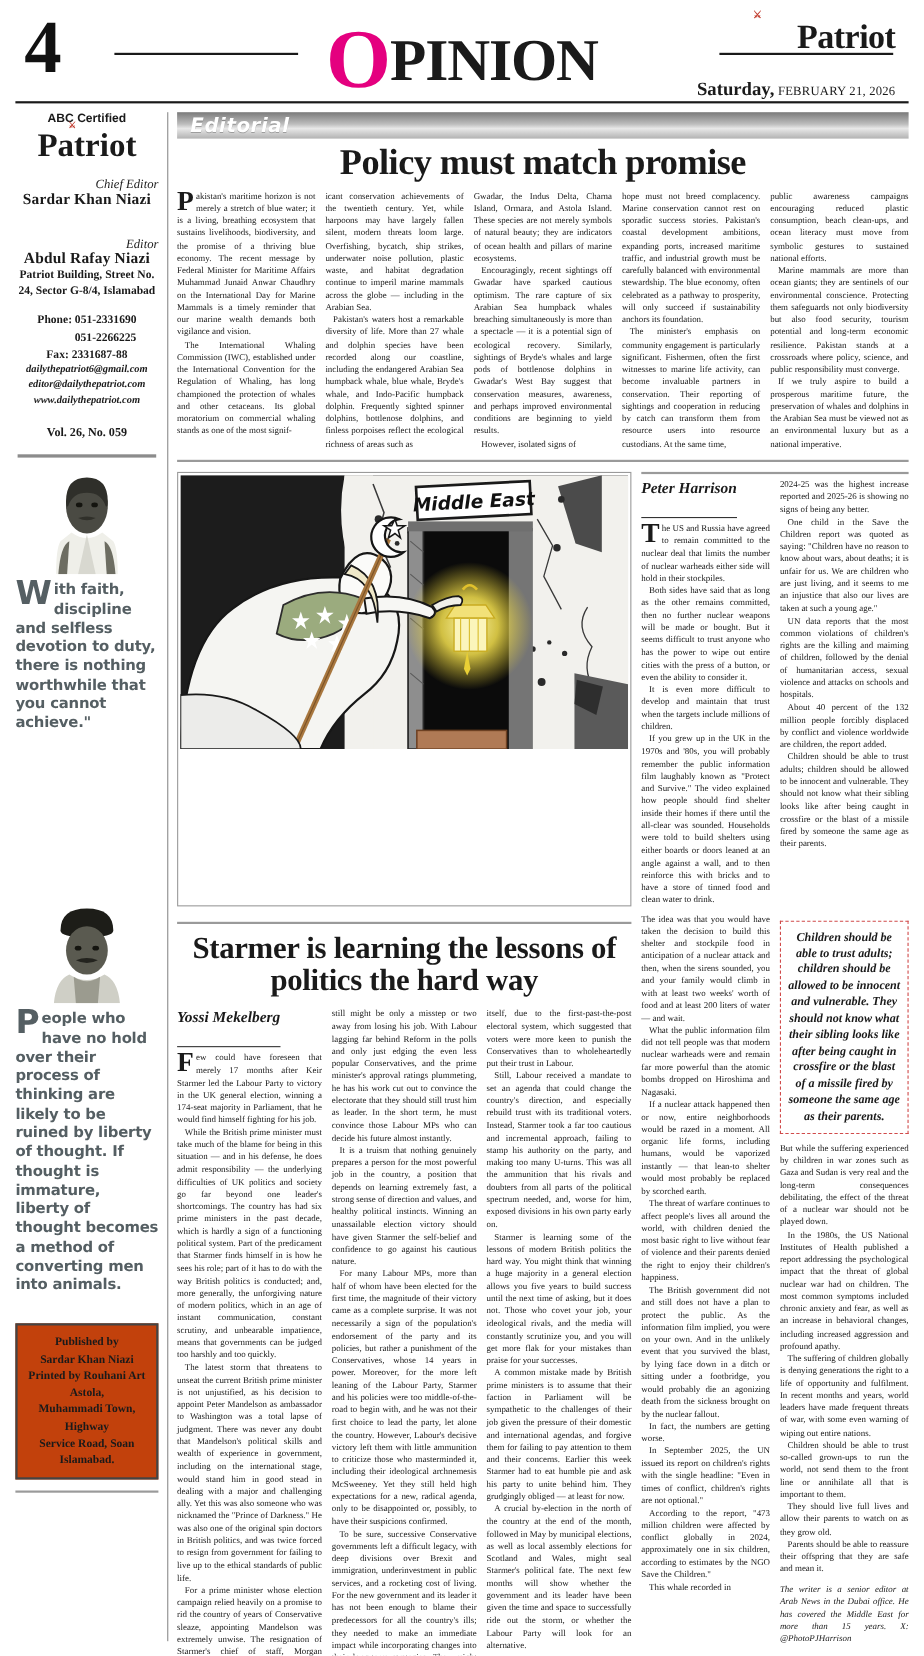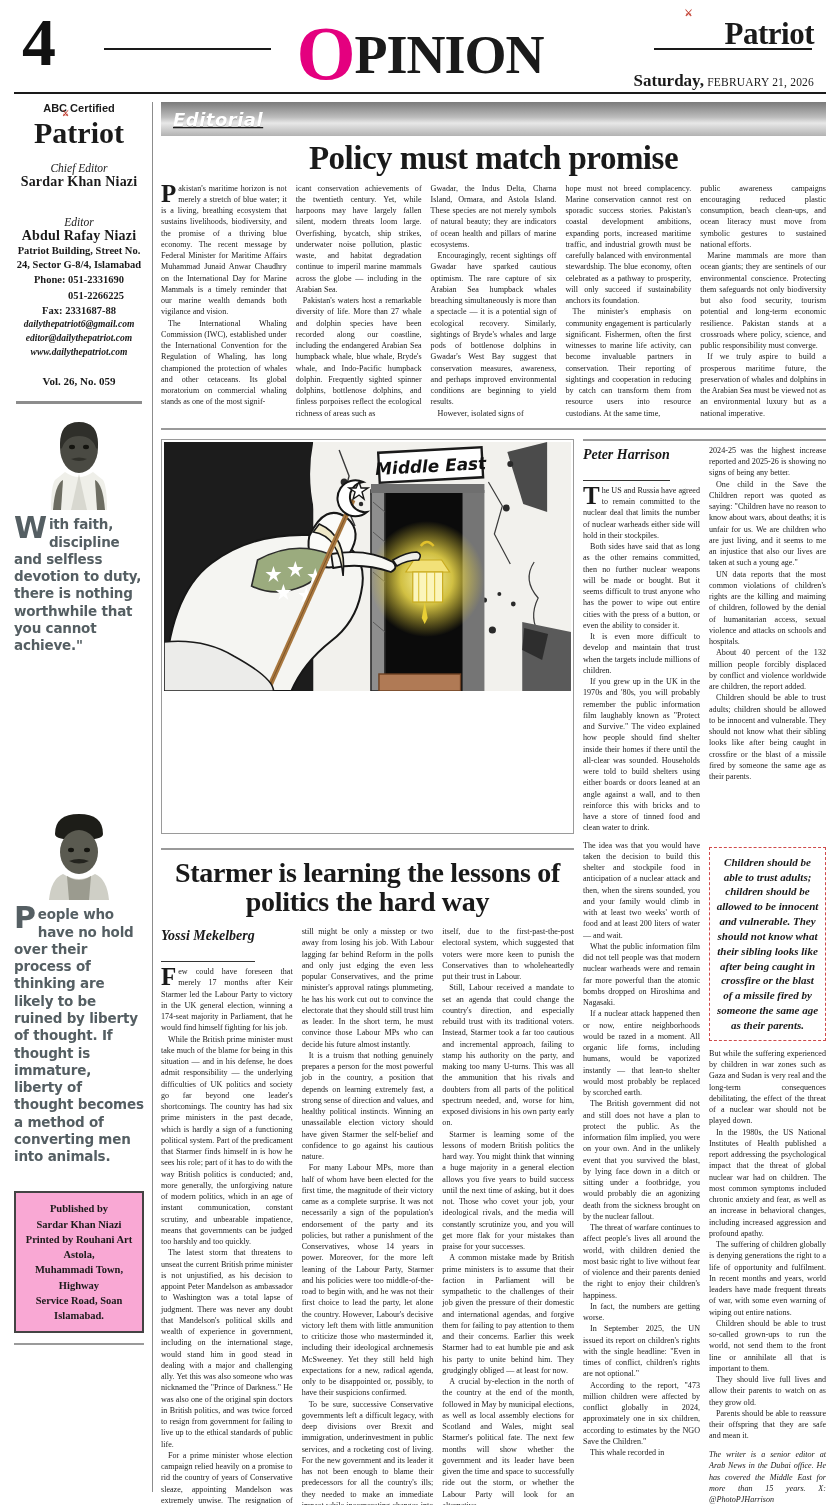"Editorial" .ed-banner { height: 34px -> 24px; text-decoration: underline -> none }
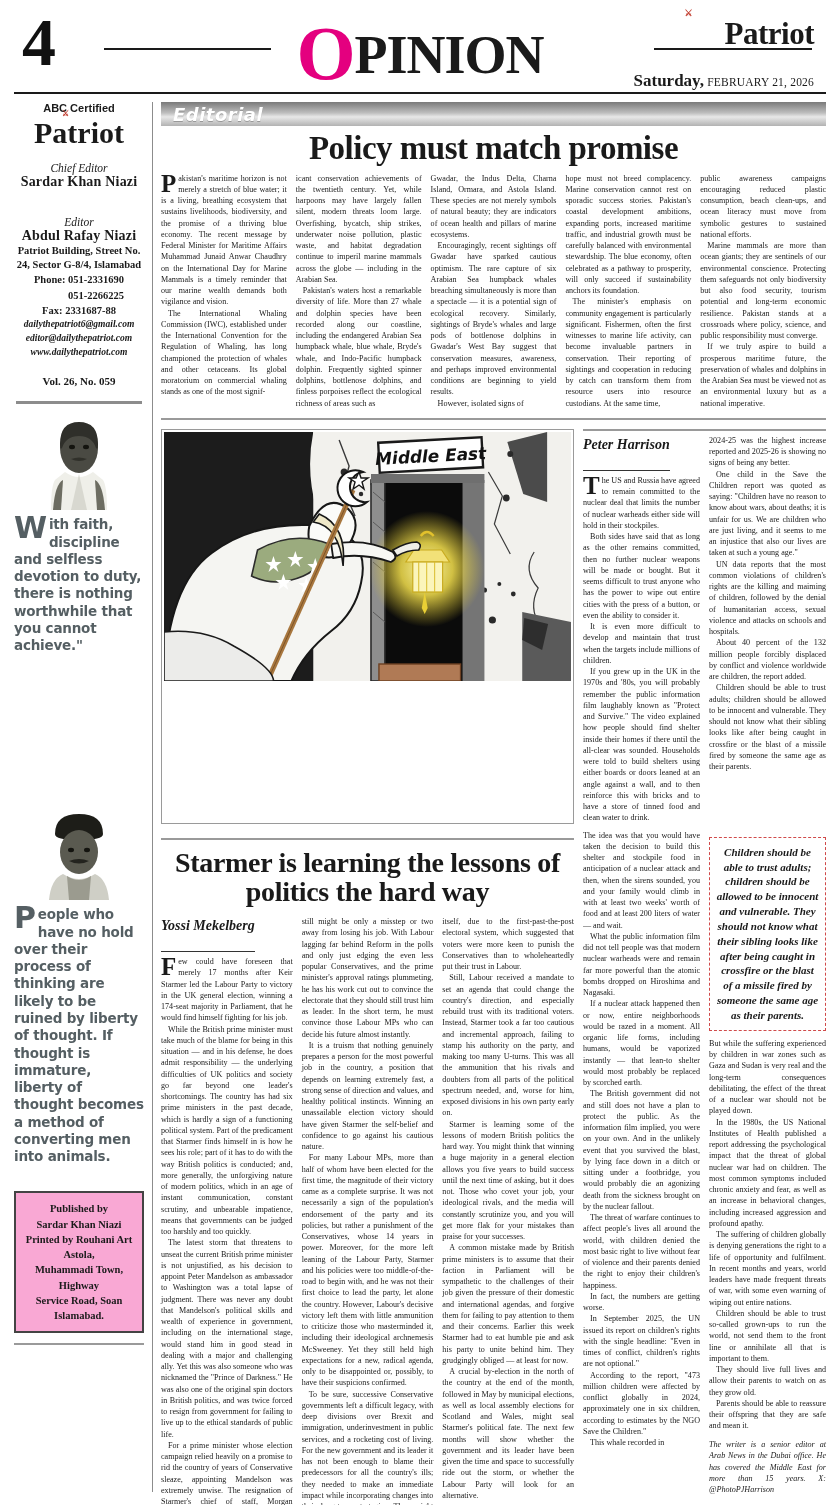"Chief Editor" .role { text-align: center -> right }
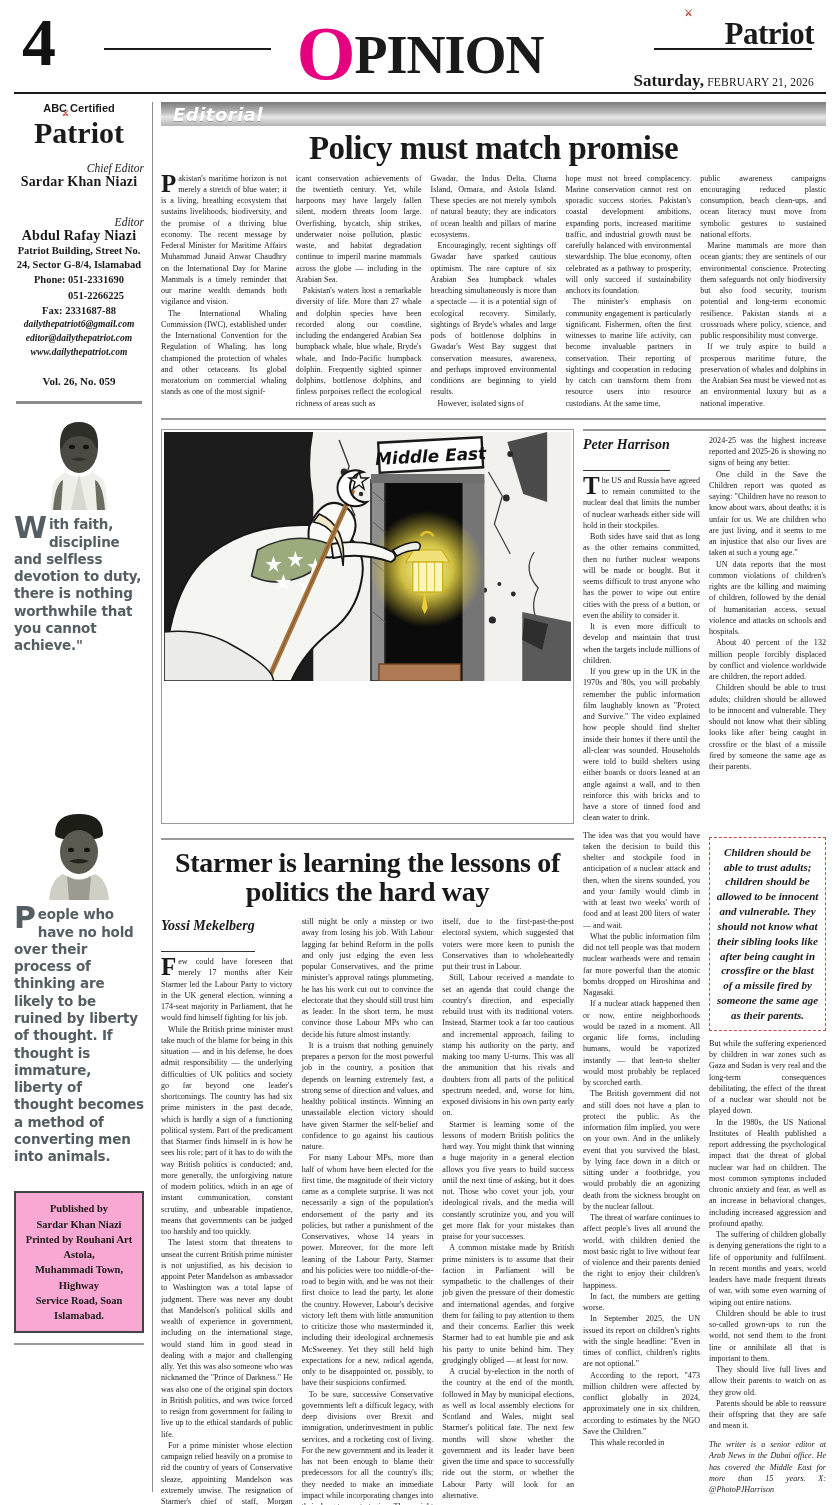"Phone: 051-2331690" .contact { margin-top: 0 -> 12px }
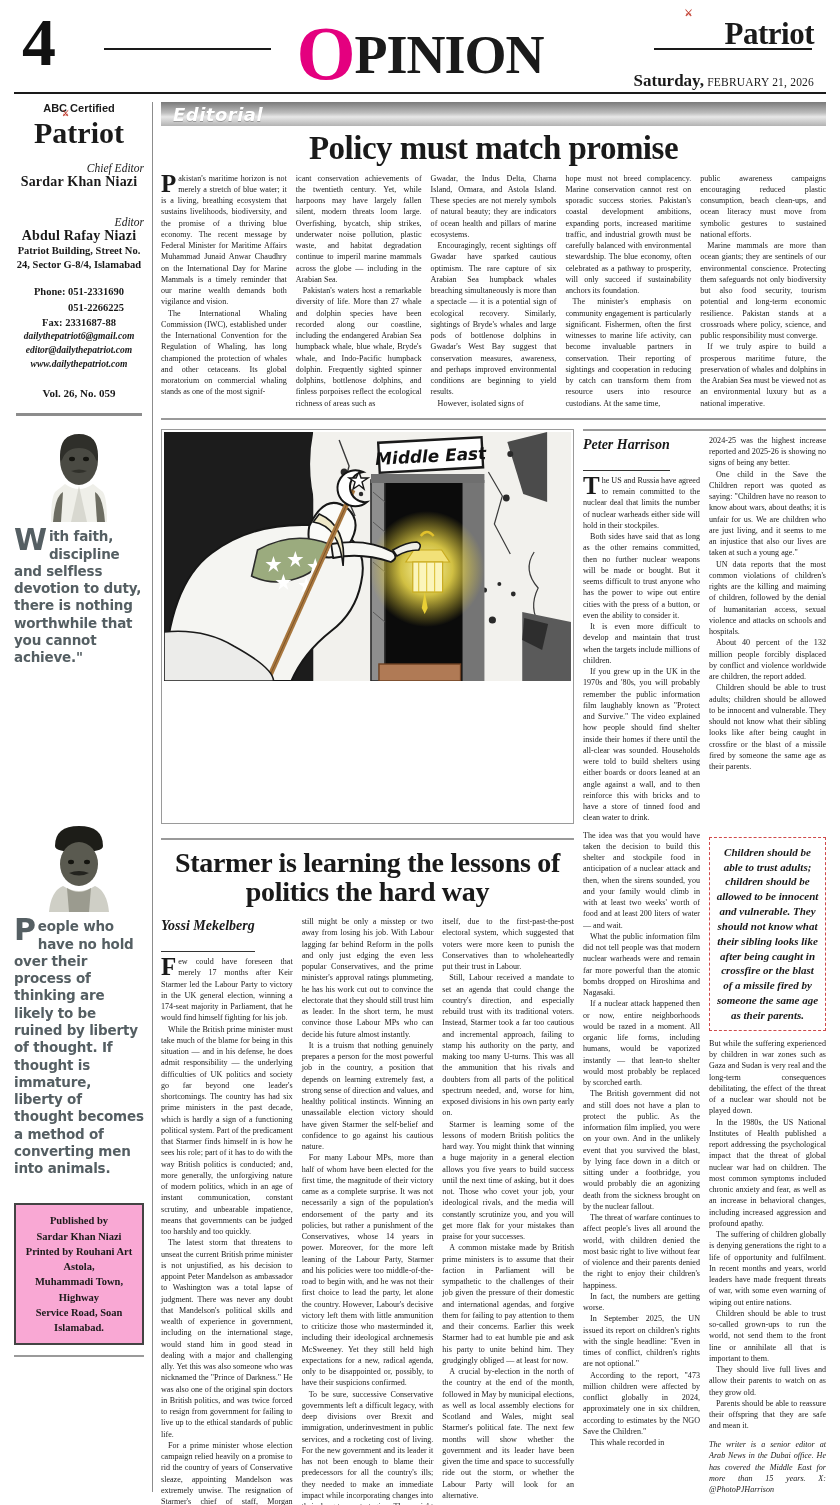"The British government did not" p { order: before "The threat of warfare continues" -> after "The threat of warfare continues" }
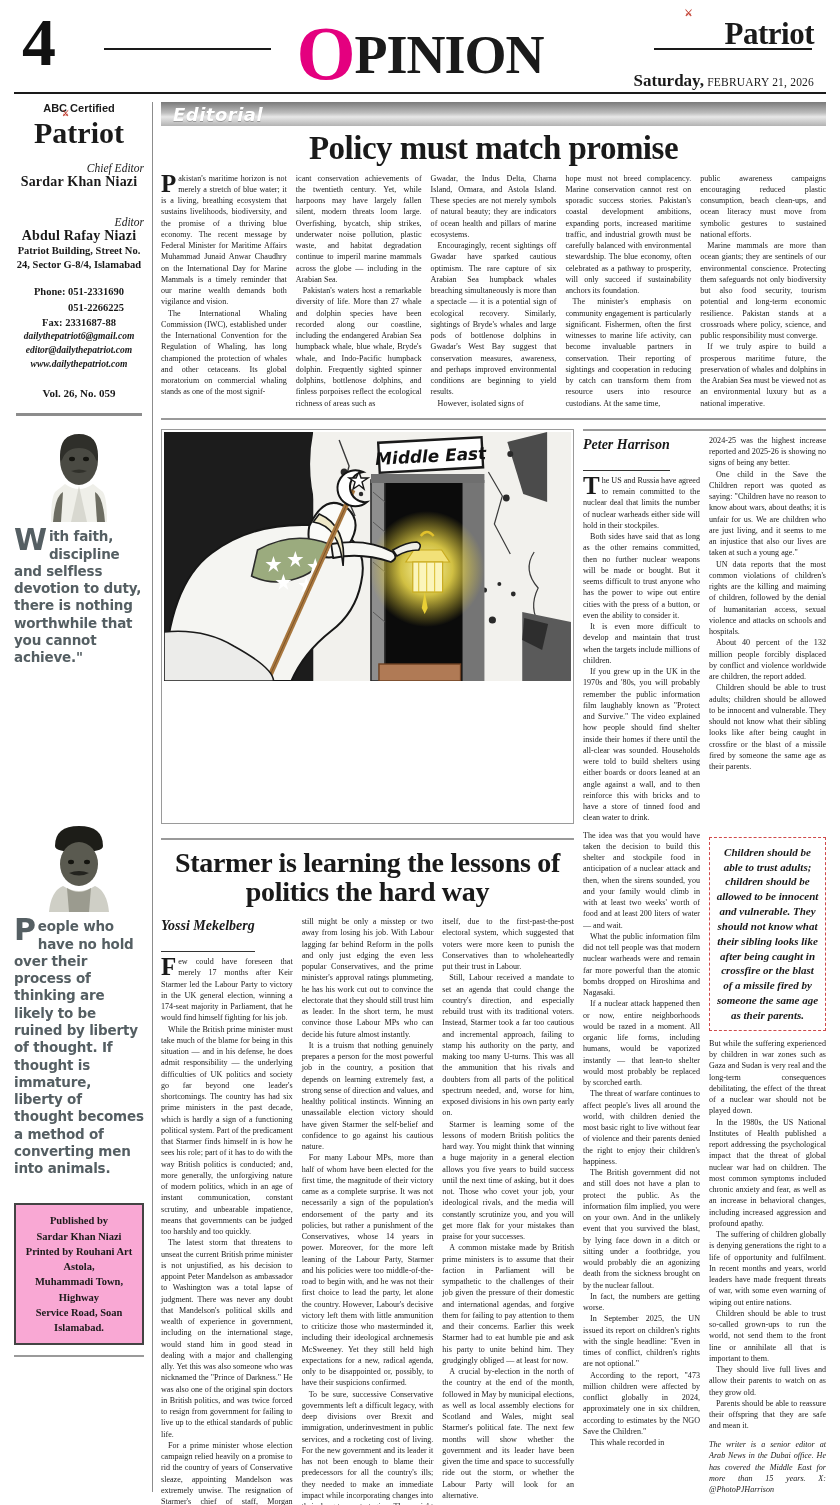"Published by" .published-box { background: #f9a8d4 -> #c2410c }
